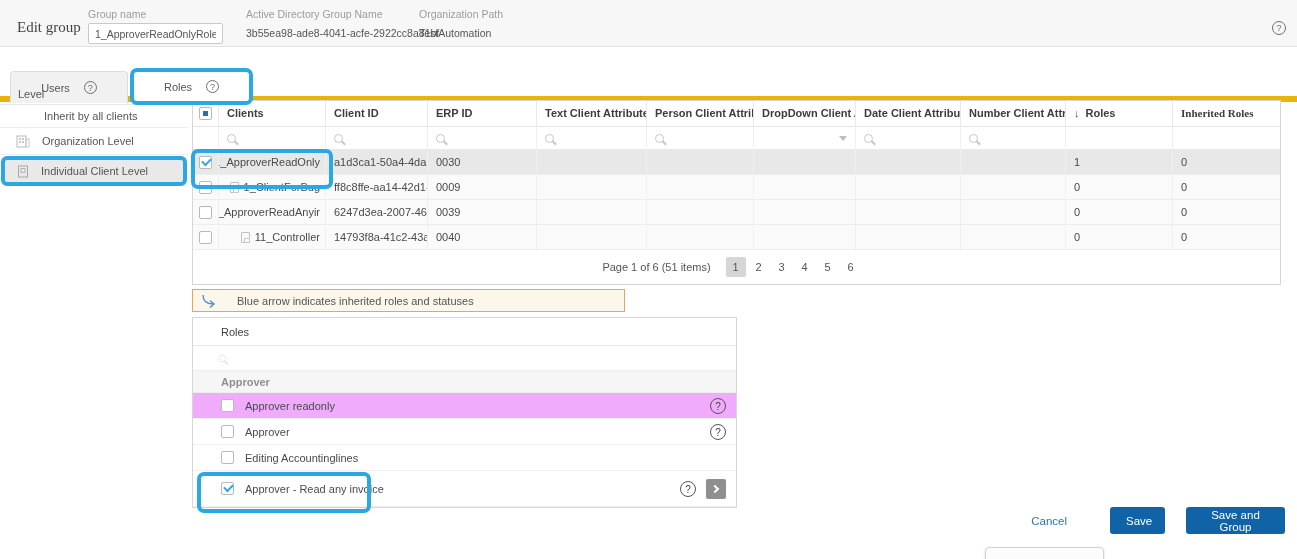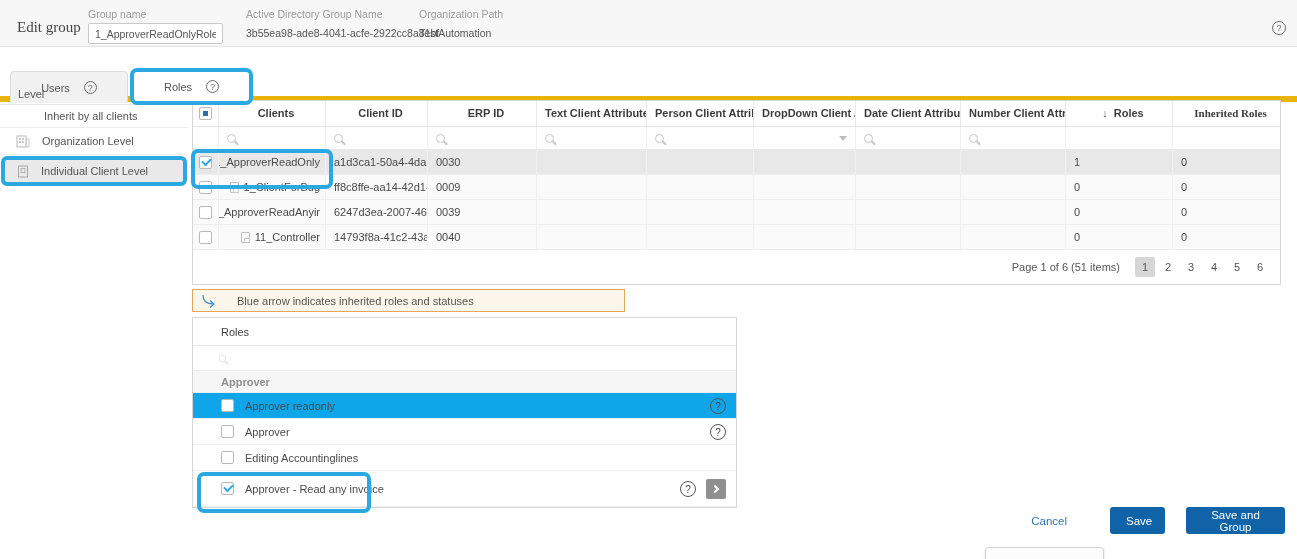"Clients" .grow { text-align: center -> none }
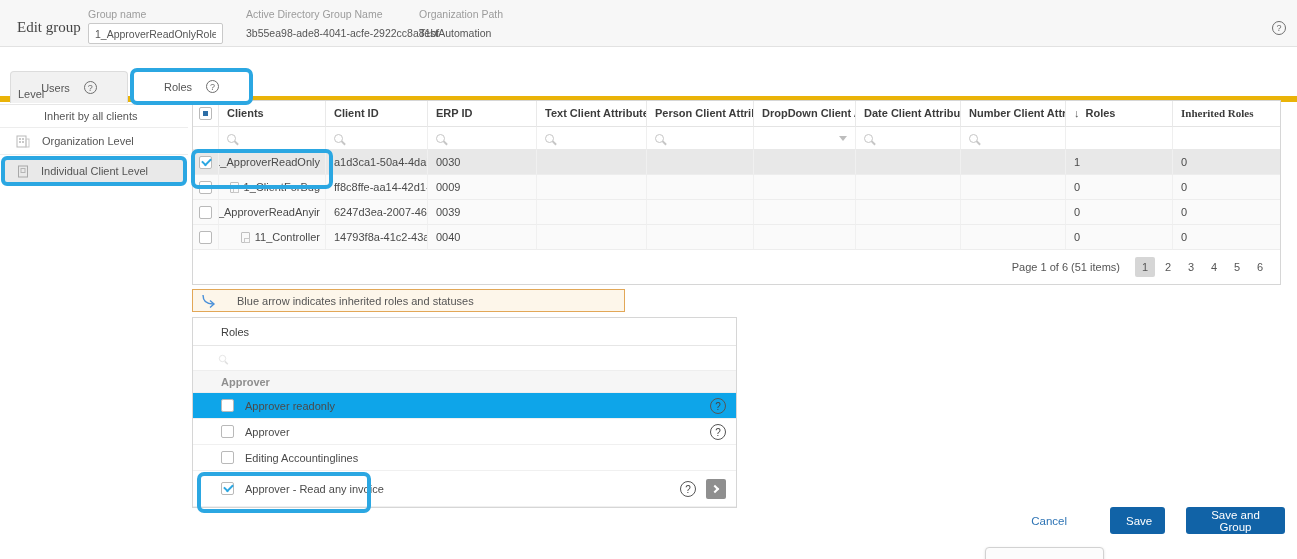"Page 1 of 6 (51" .pager { justify-content: flex-end -> center }
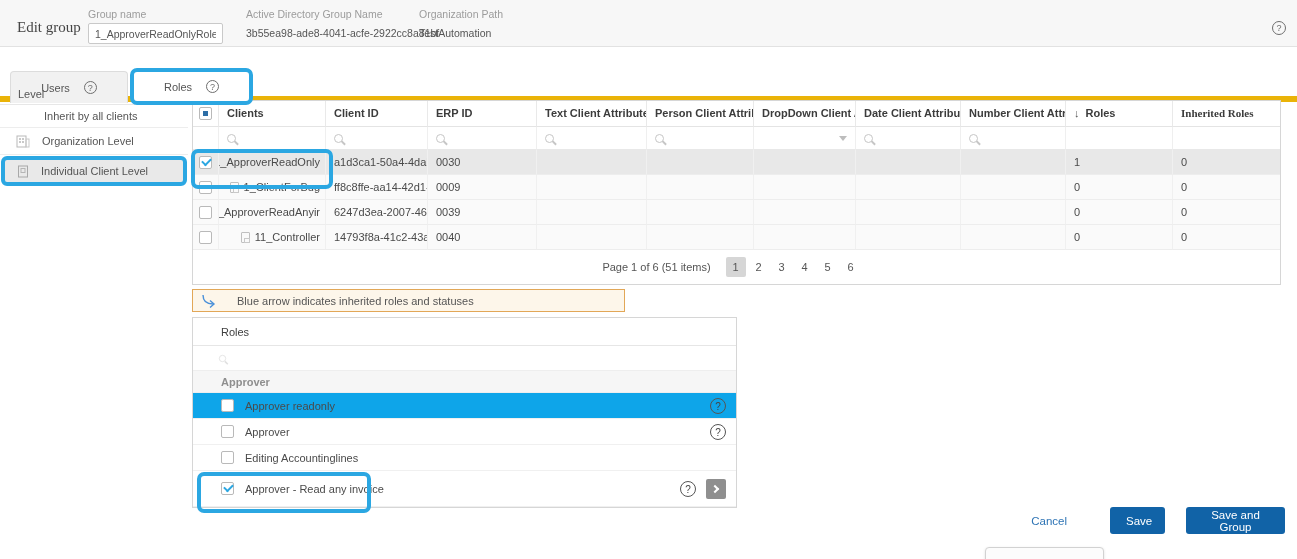"Approver readonly" .role-item.shaded { background: #0ea5e9 -> #f0abfc }
